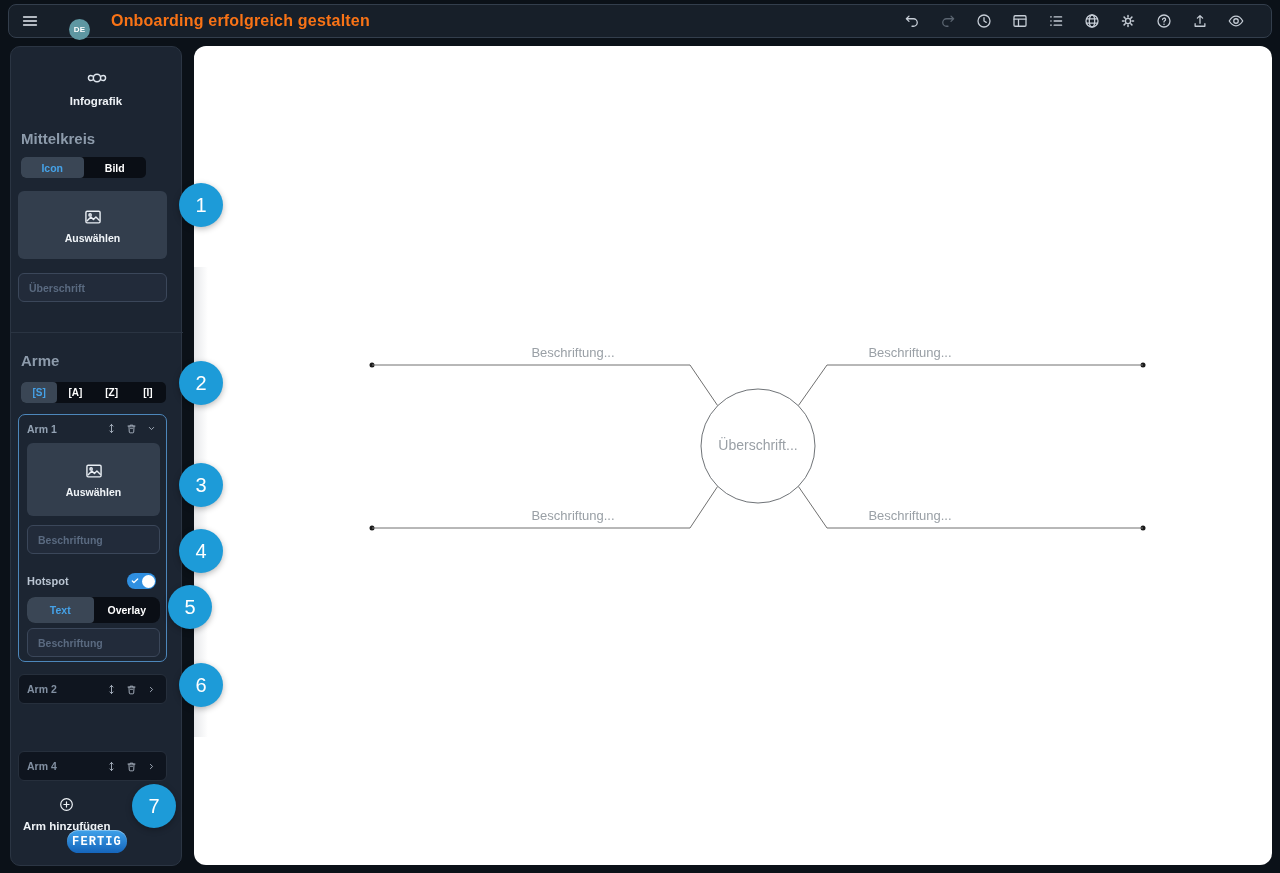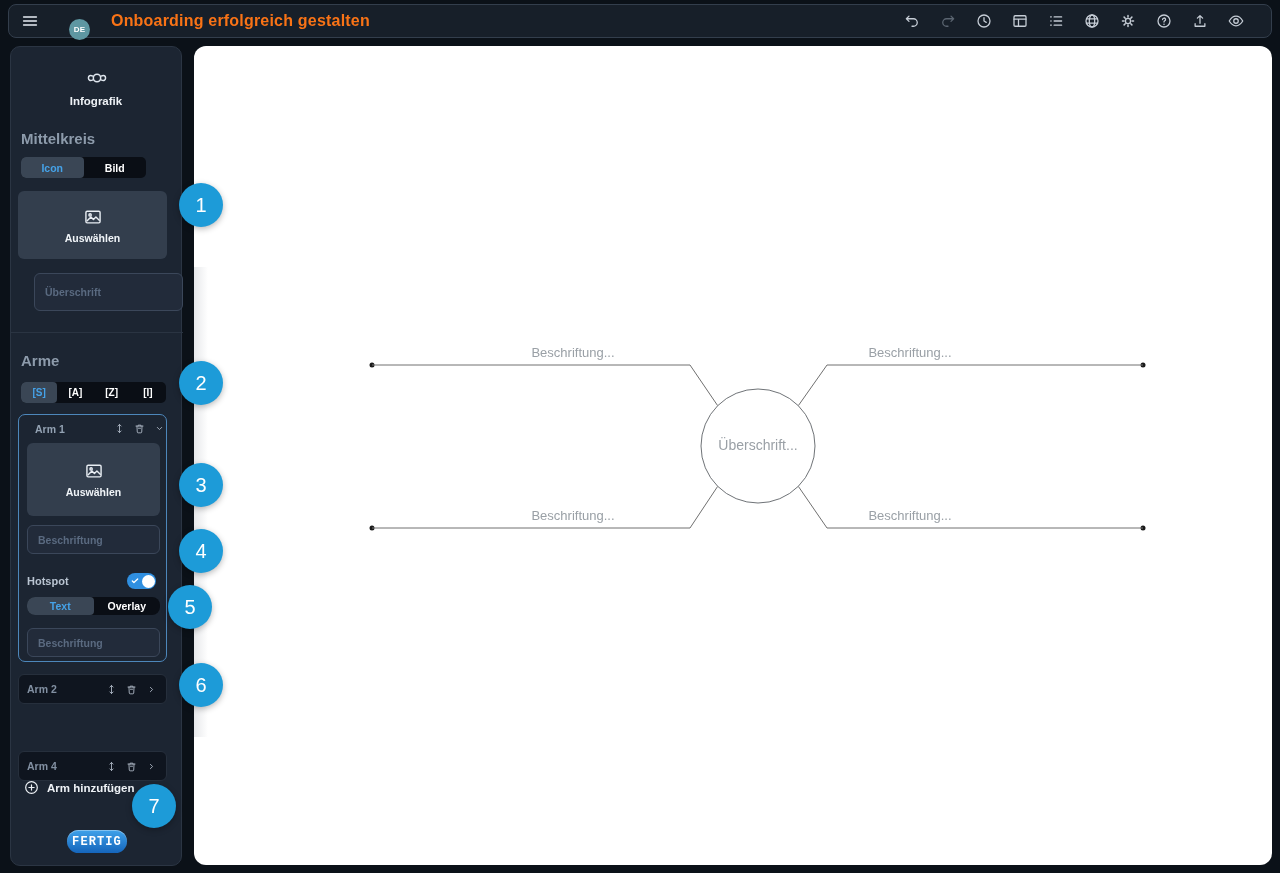"Überschrift" input.tb { height: 38px -> 29px; left: 23px -> 7px }
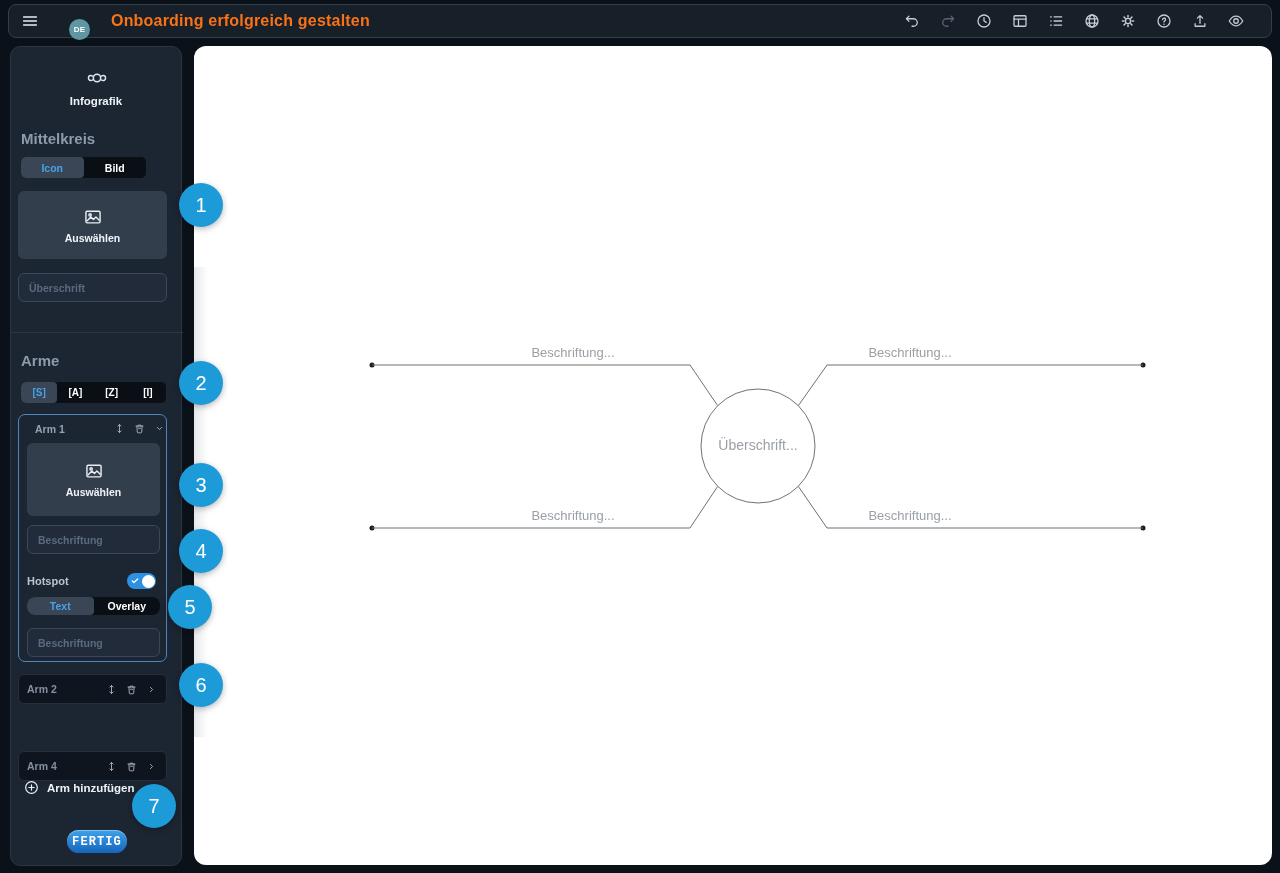"Arm 1" .arm-head { left: 8px -> 0 }
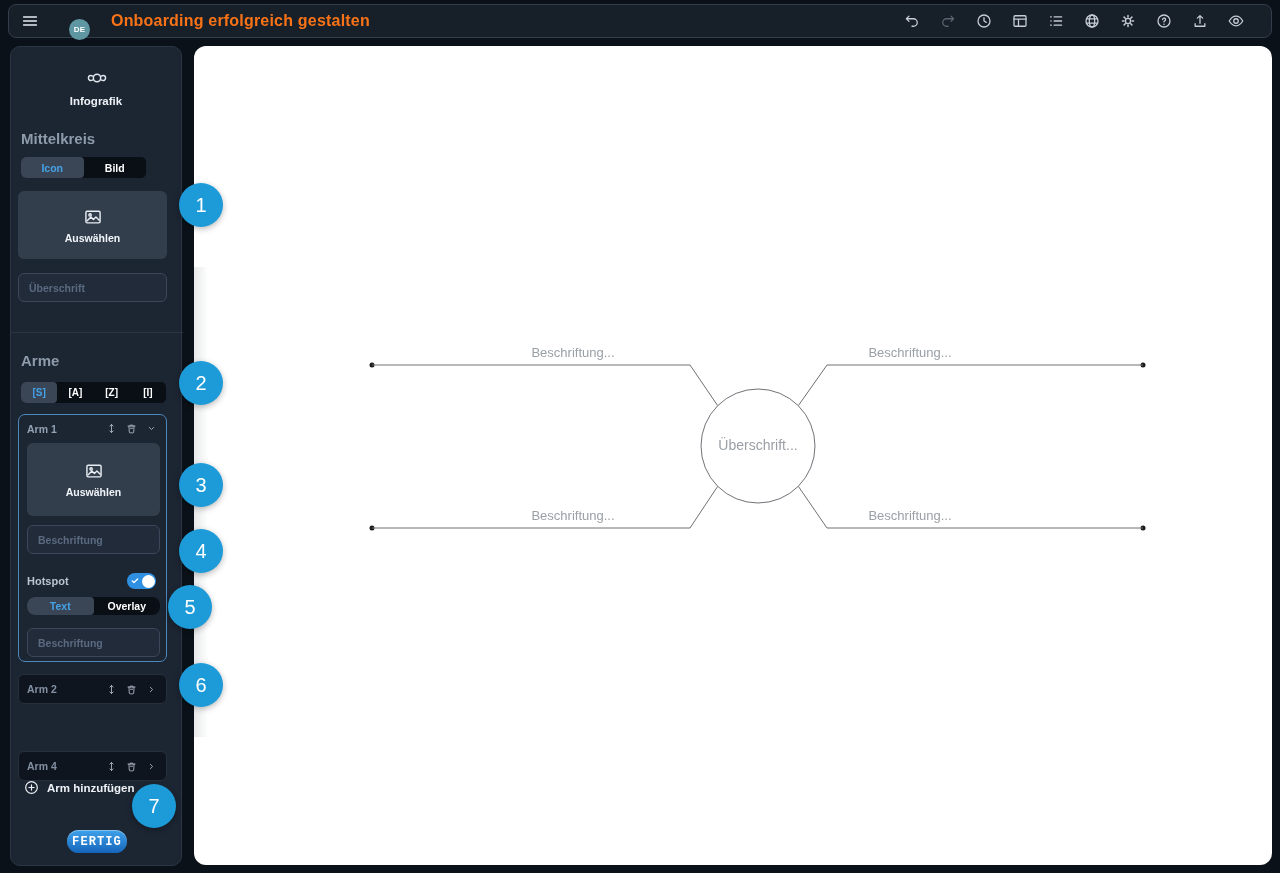"Text" div.seg { height: 18px -> 26px }
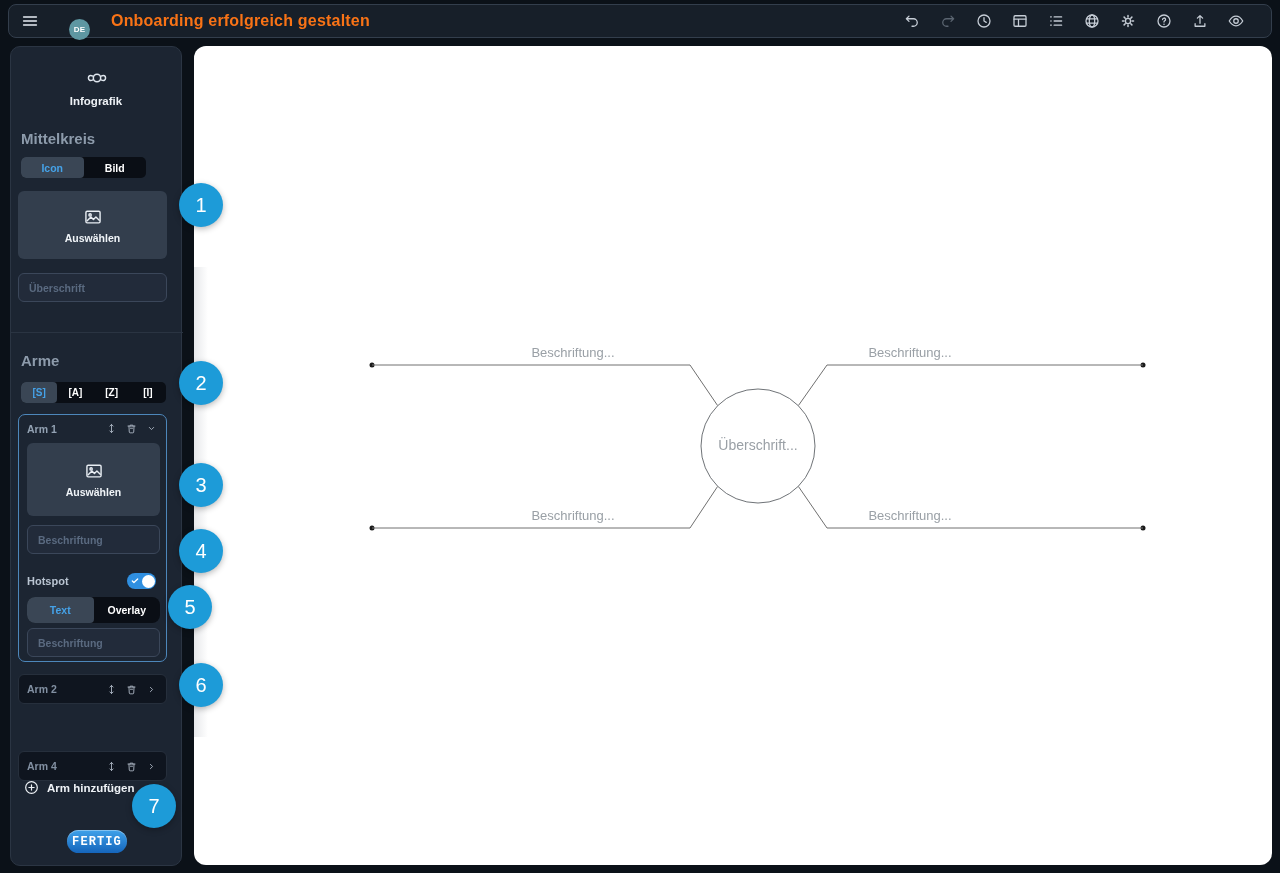"Arm hinzufügen" .add-arm { flex-direction: none -> column; top: 732px -> 749px }
